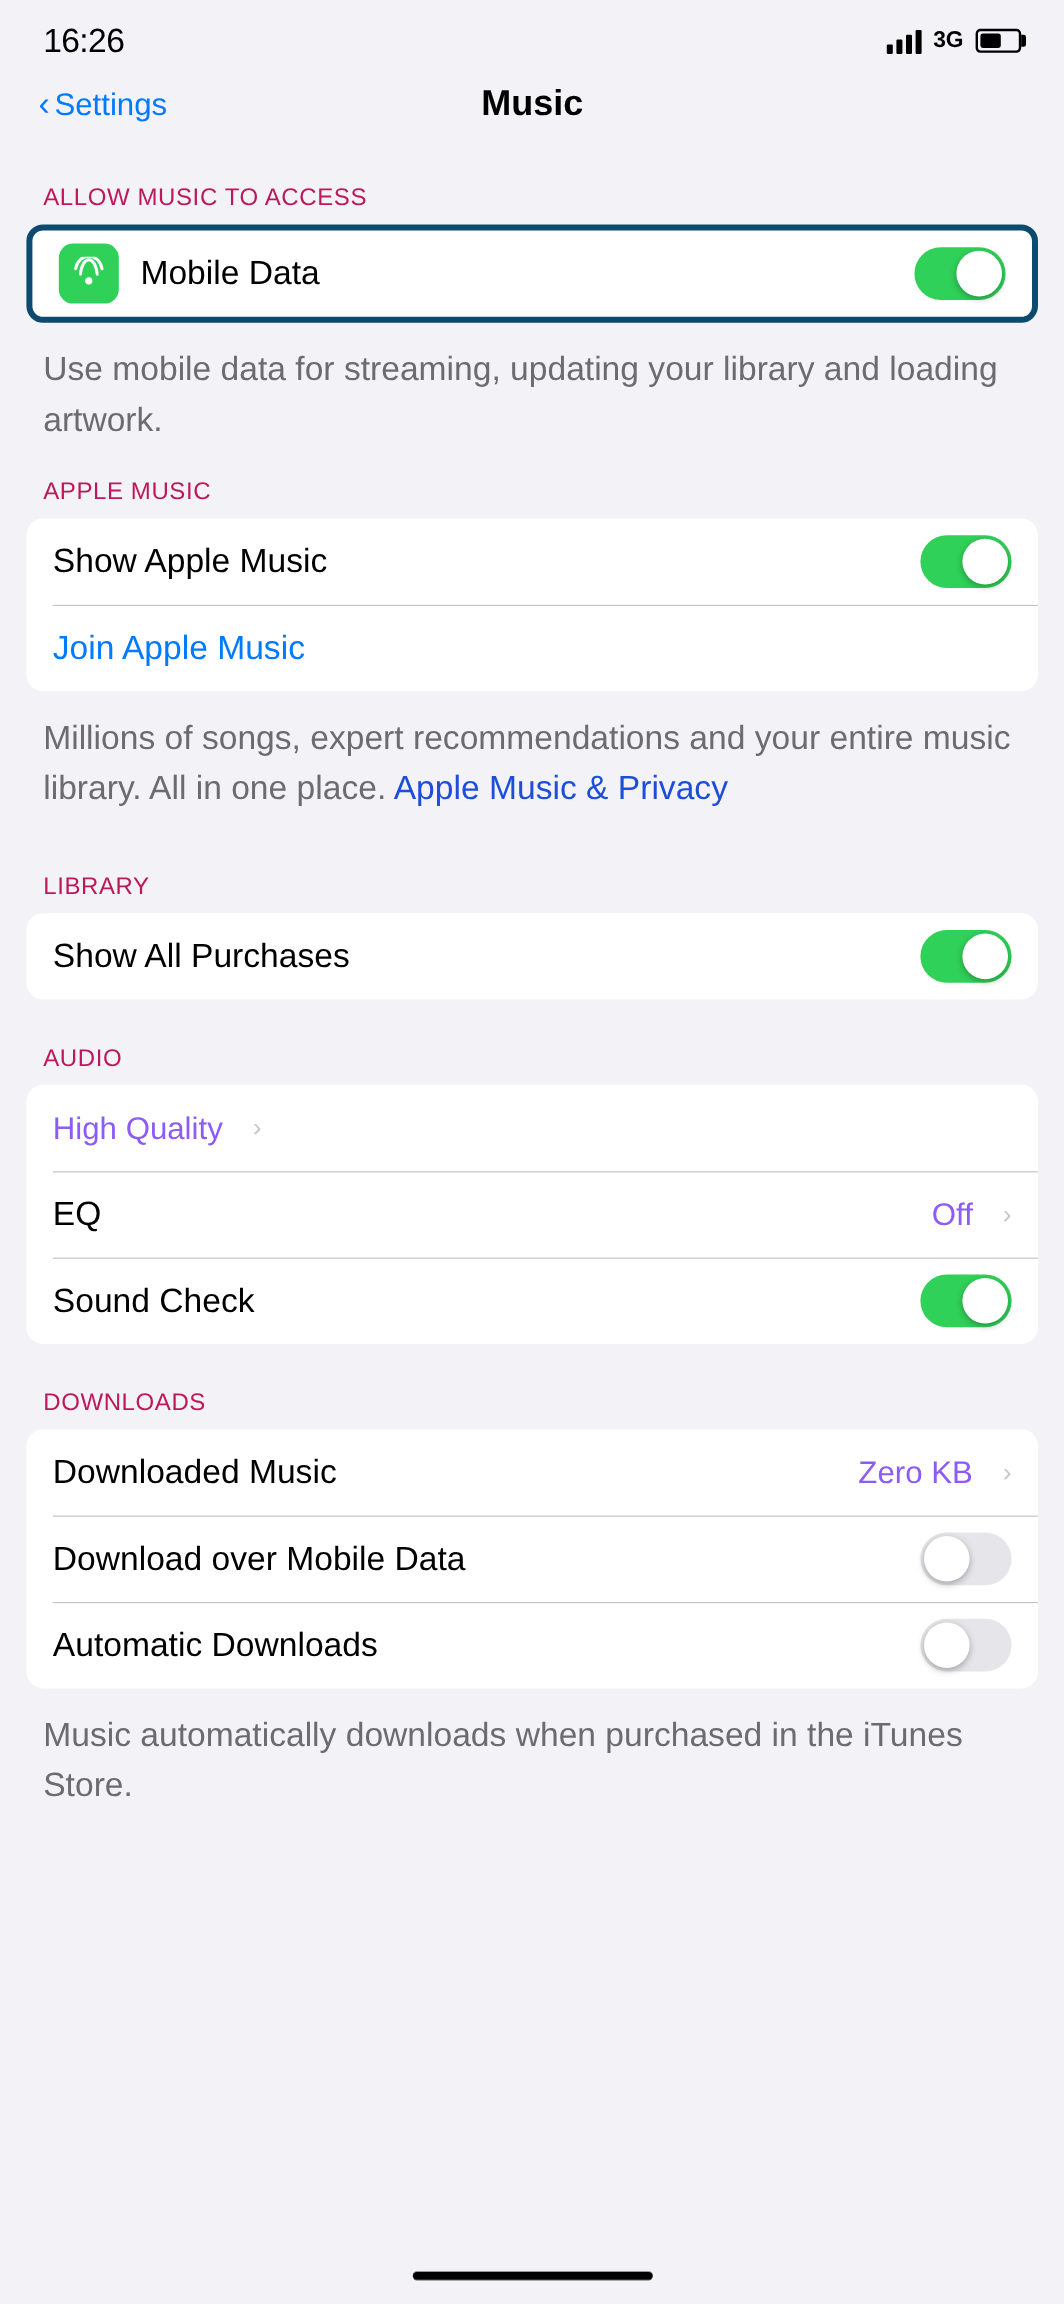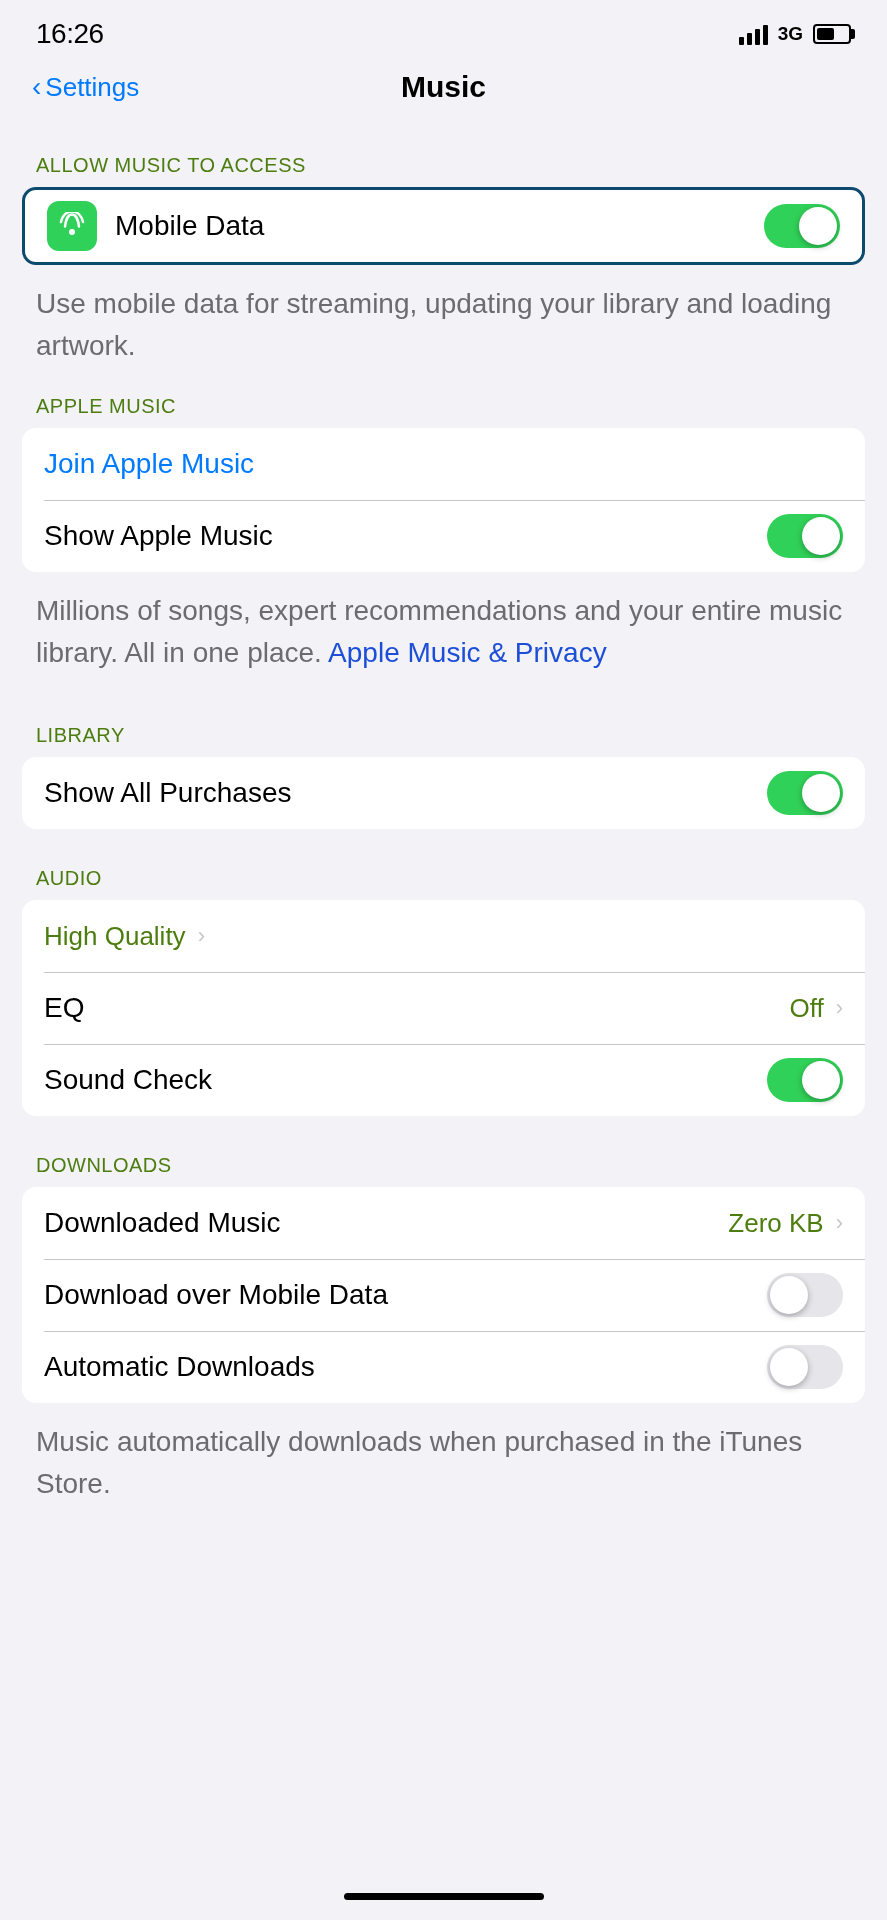"ALLOW MUSIC TO ACCESS" .section-label { color: #4d7c0f -> #be185d }
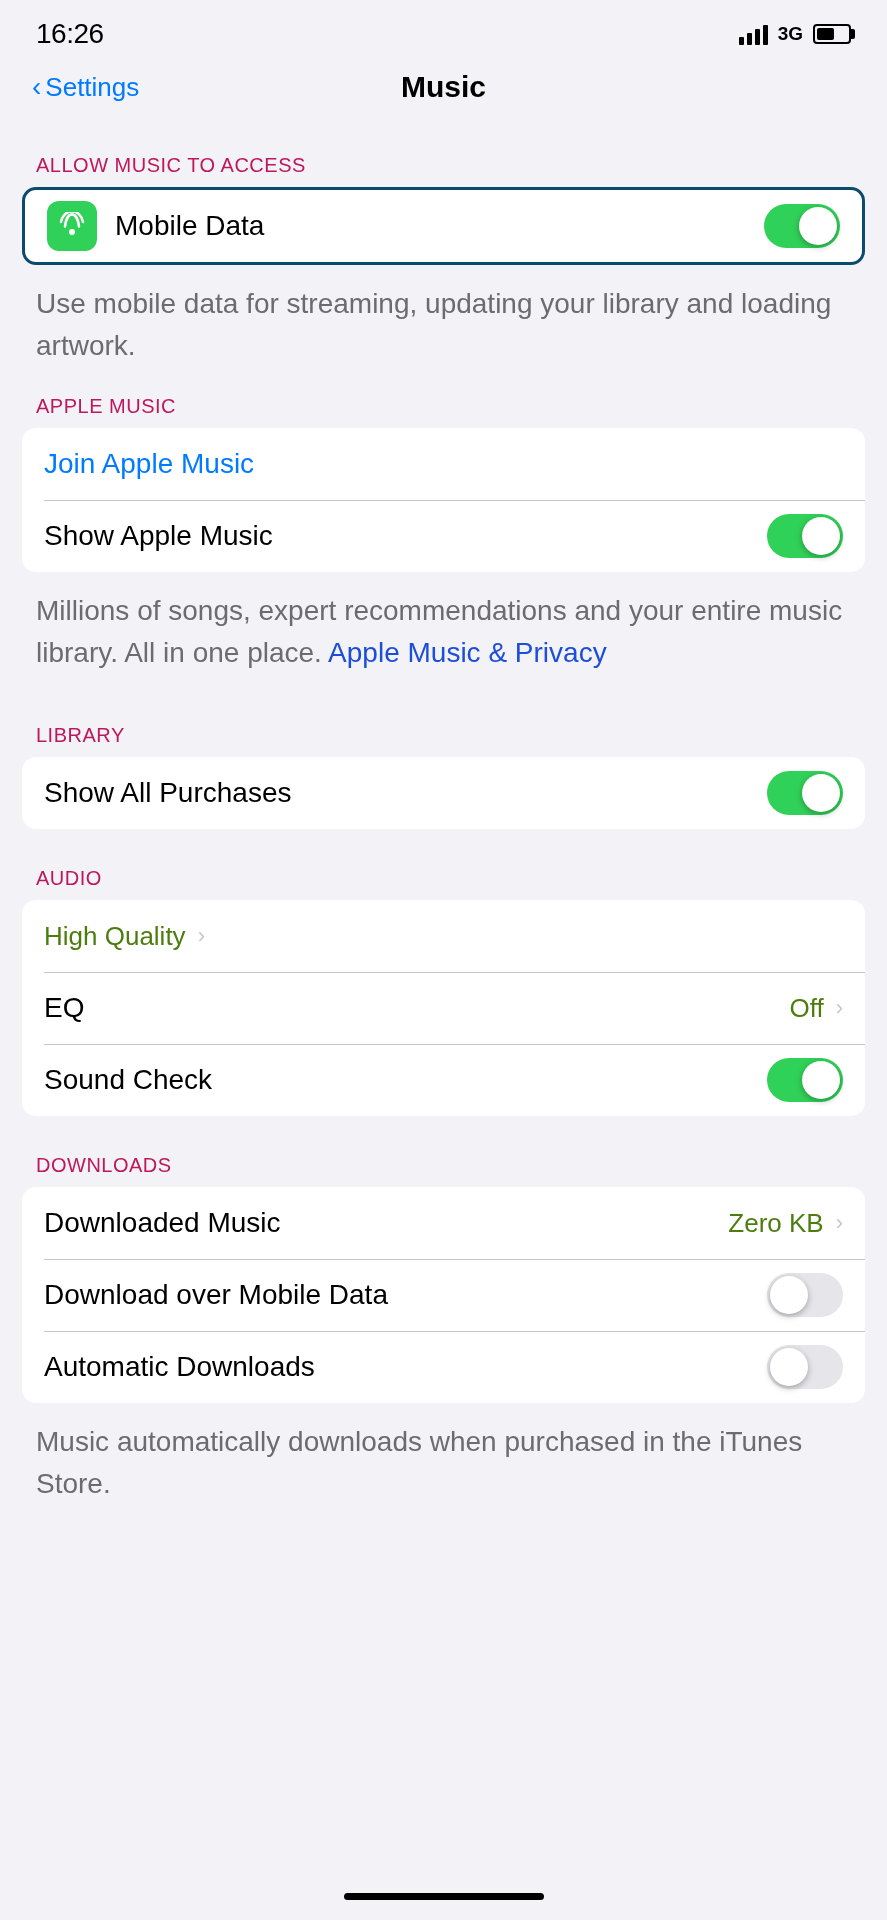"Mobile Data" .card-highlighted { border: 3px solid #0c4a6e -> 5px solid #0c4a6e }
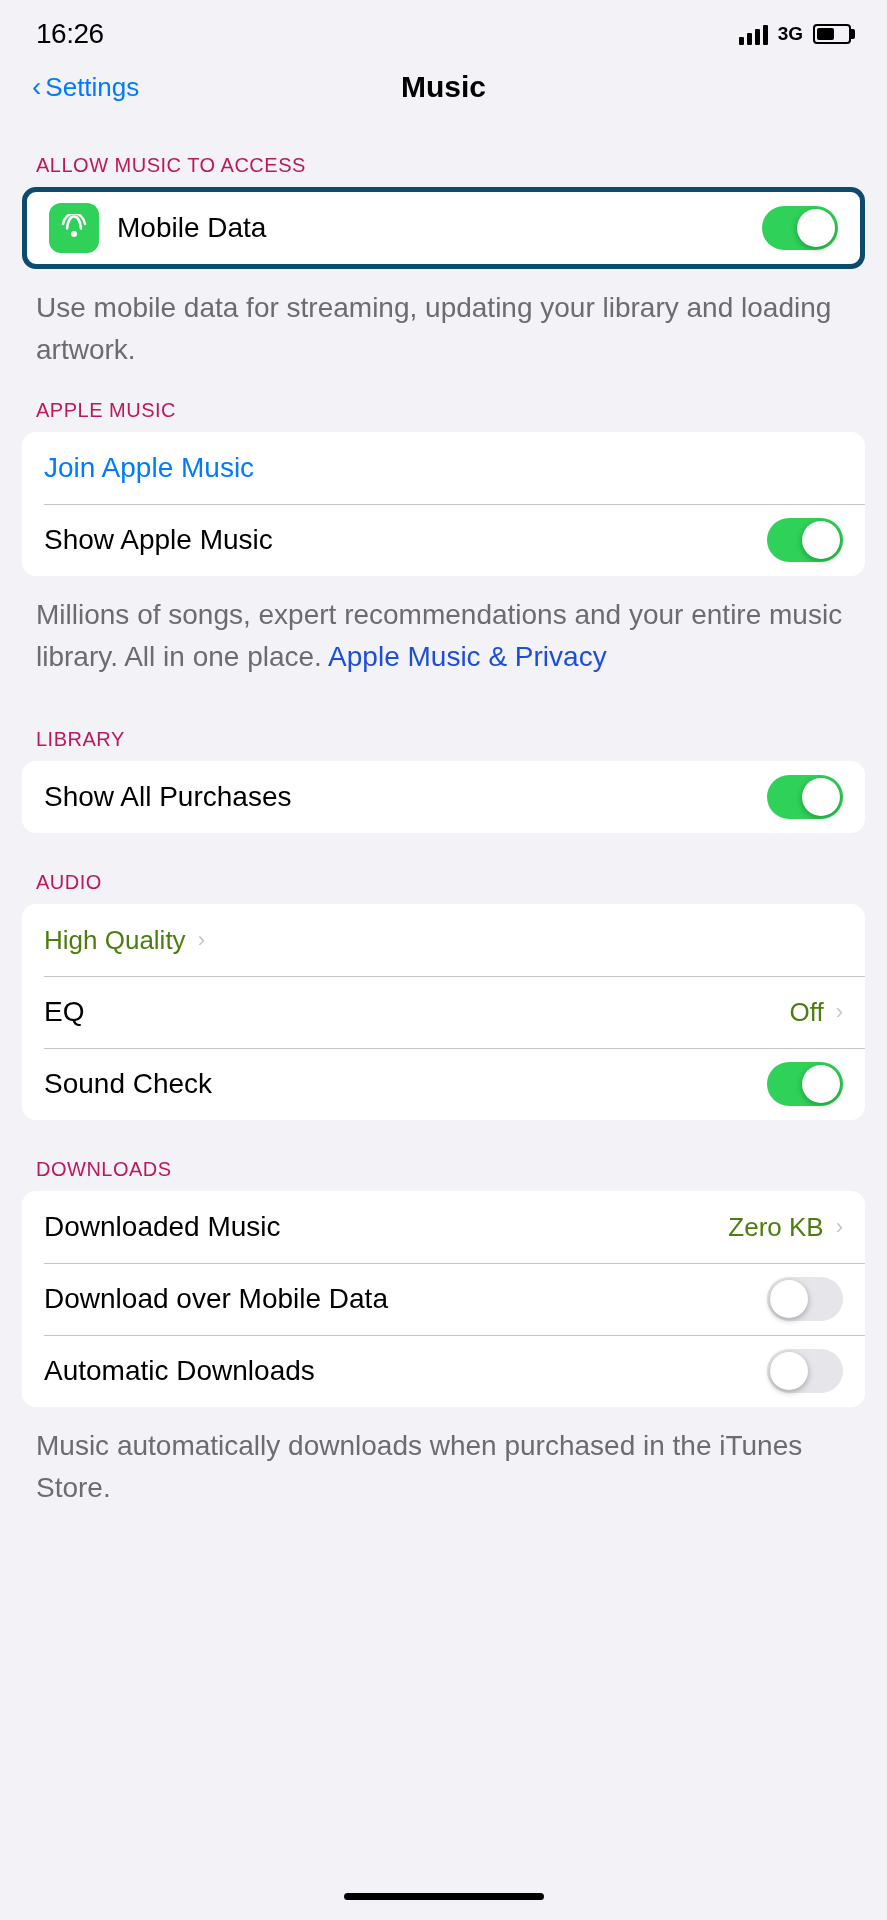"Join Apple Music" div.card-row { order: before "Show Apple Music" -> after "Show Apple Music" }
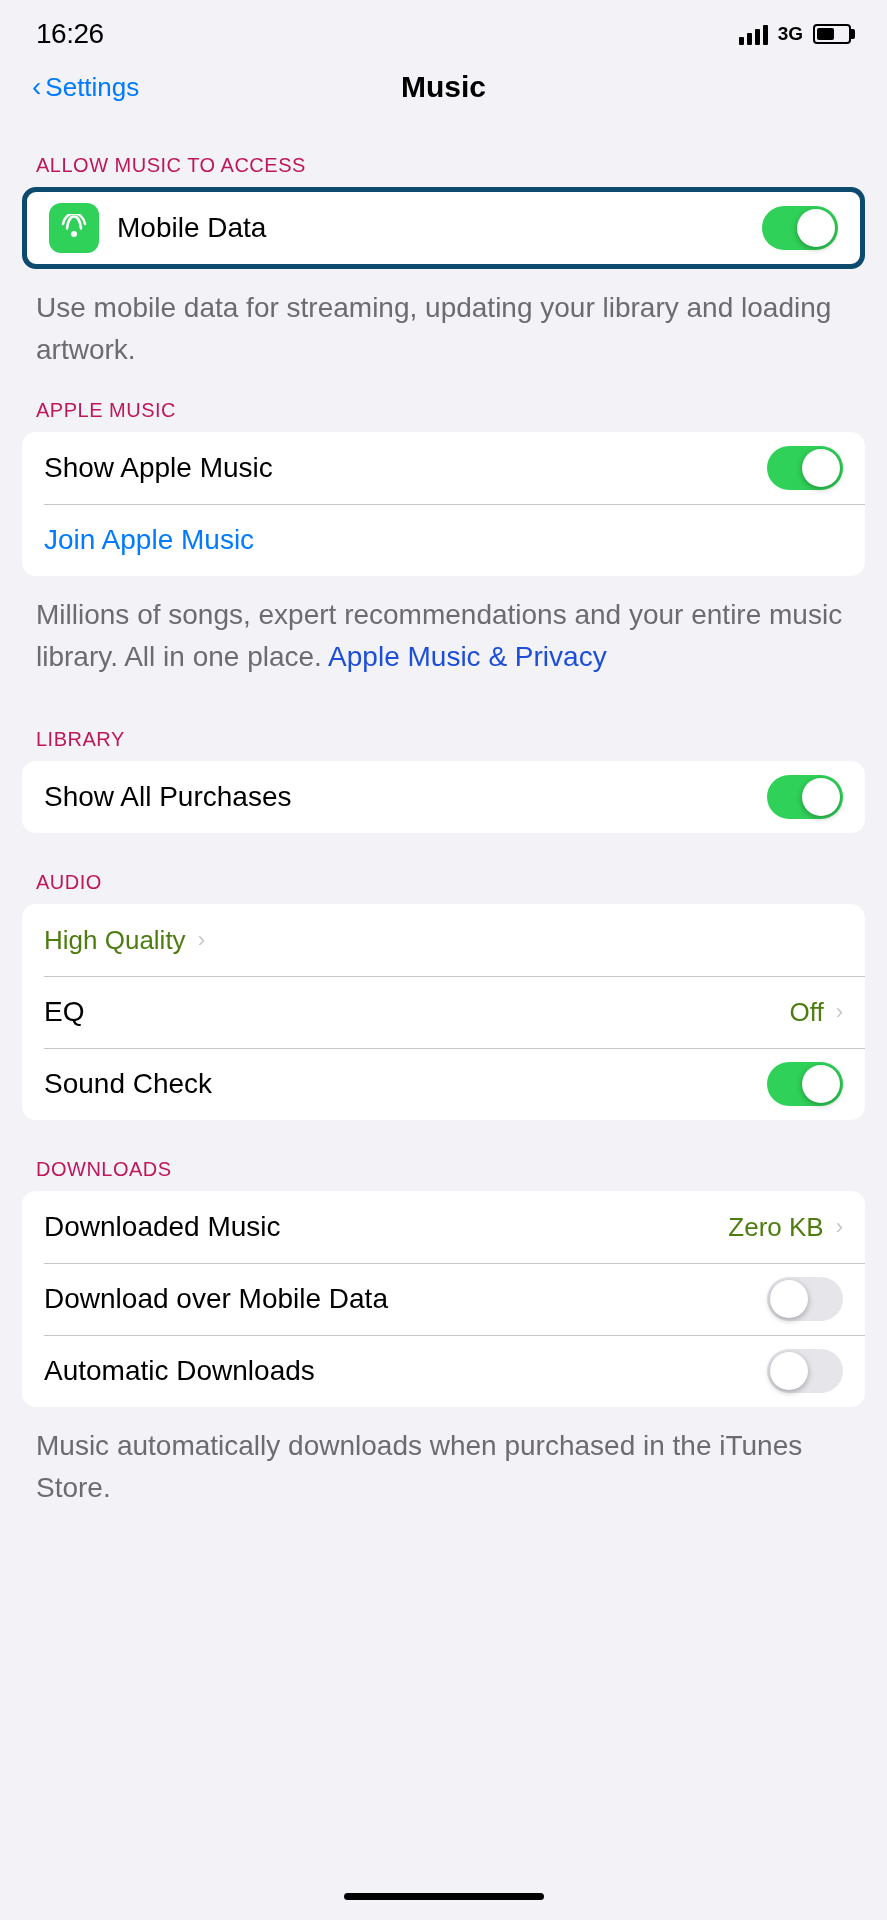"High Quality" .card-row-value { color: #4d7c0f -> #8b5cf6; margin-right: 6px -> 19px }
